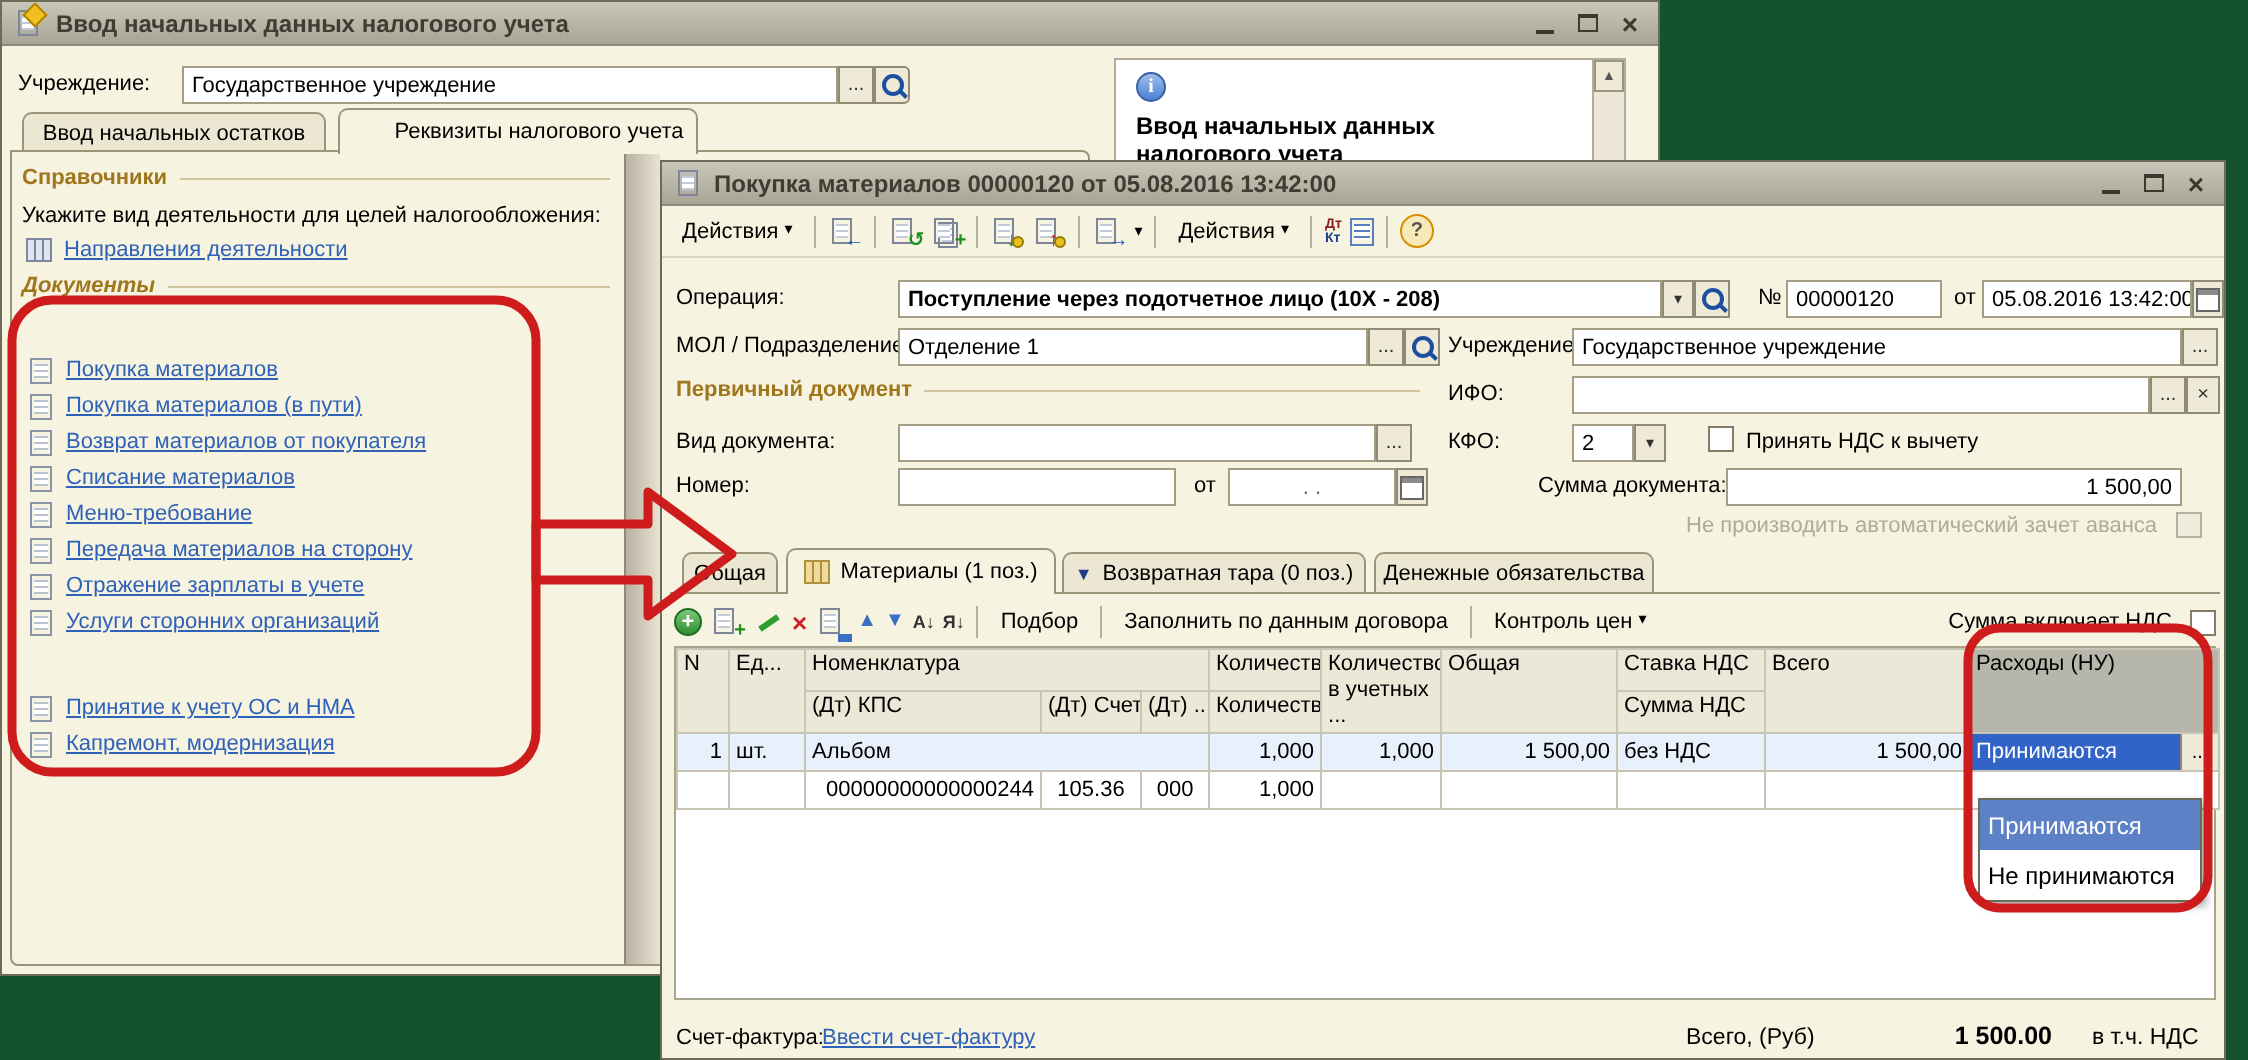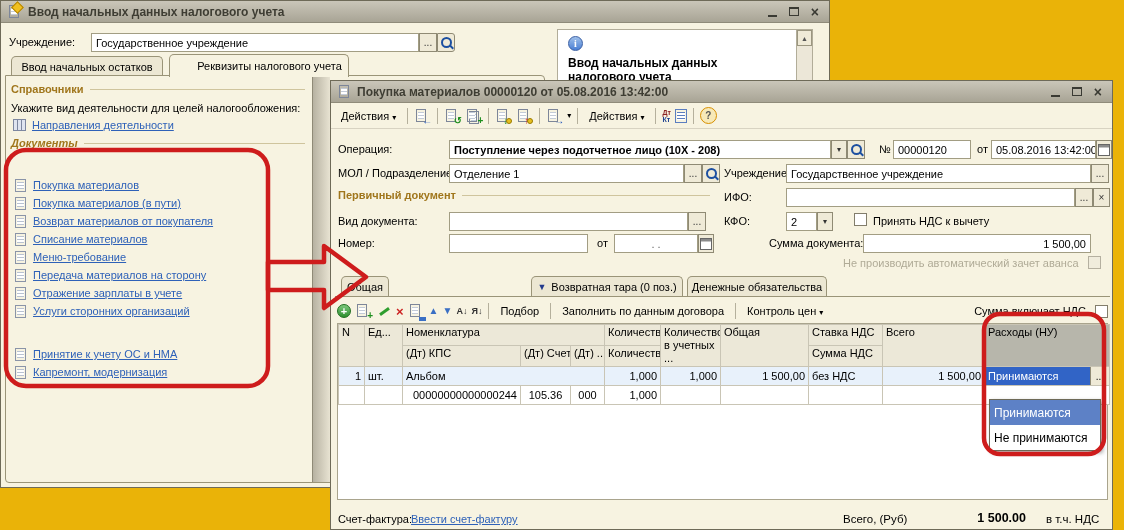"Ввод начальных данных налогового учета" .screen { background: #eab308 -> #14532d }
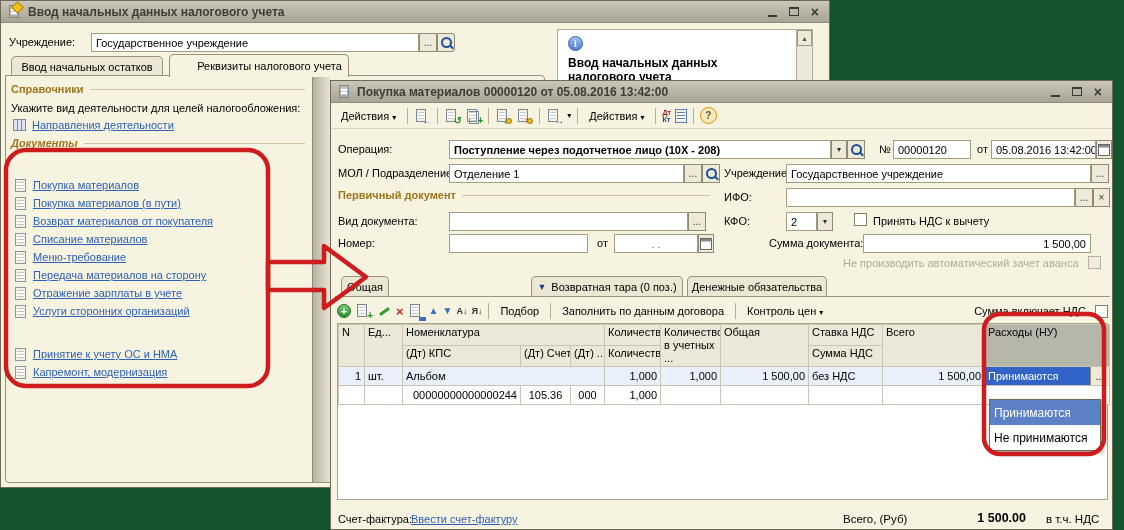"Действия" .tbtn { align-items: flex-end -> flex-start }
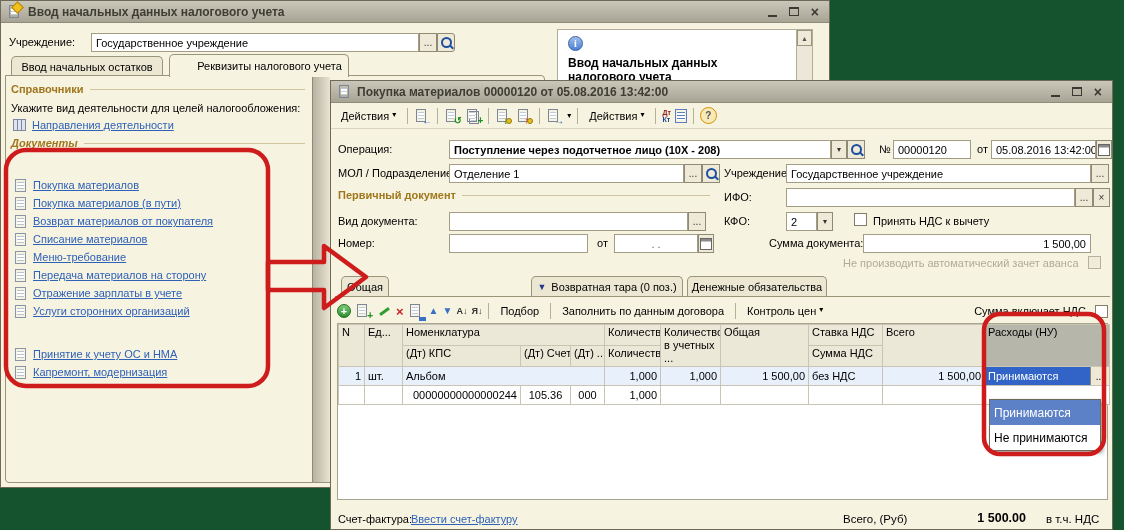"Материалы (1 поз.)" div.tab { html: none -> <div> <span></span> <span>Материалы (1 поз.)</span> </div> }
